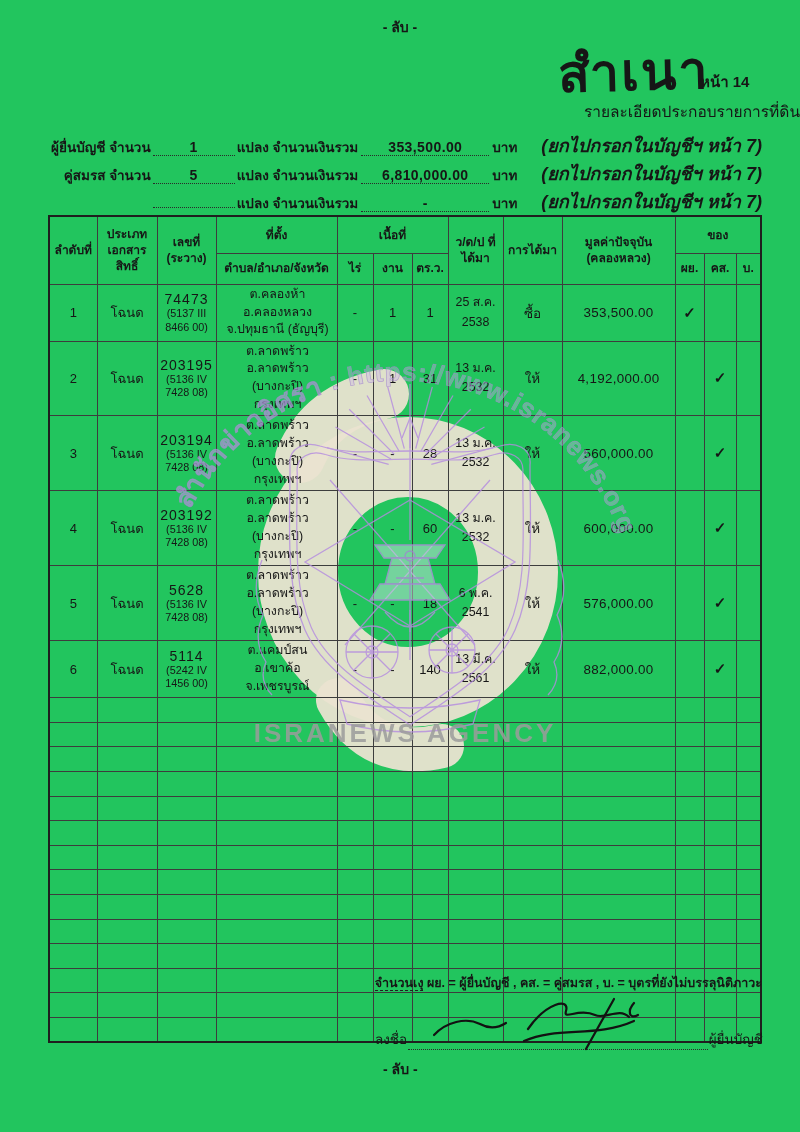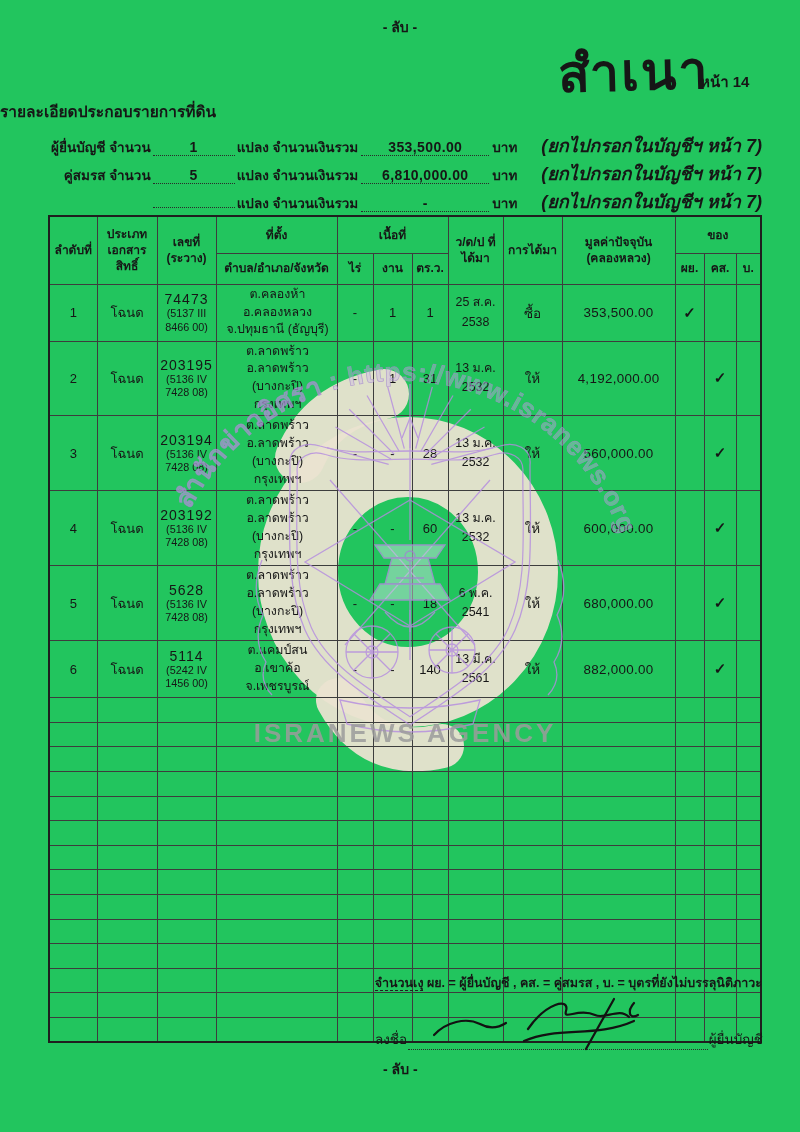"รายละเอียดประกอบรายการที่ดิน" .doc-title { font-weight: 700 -> 400; text-align: left -> right }
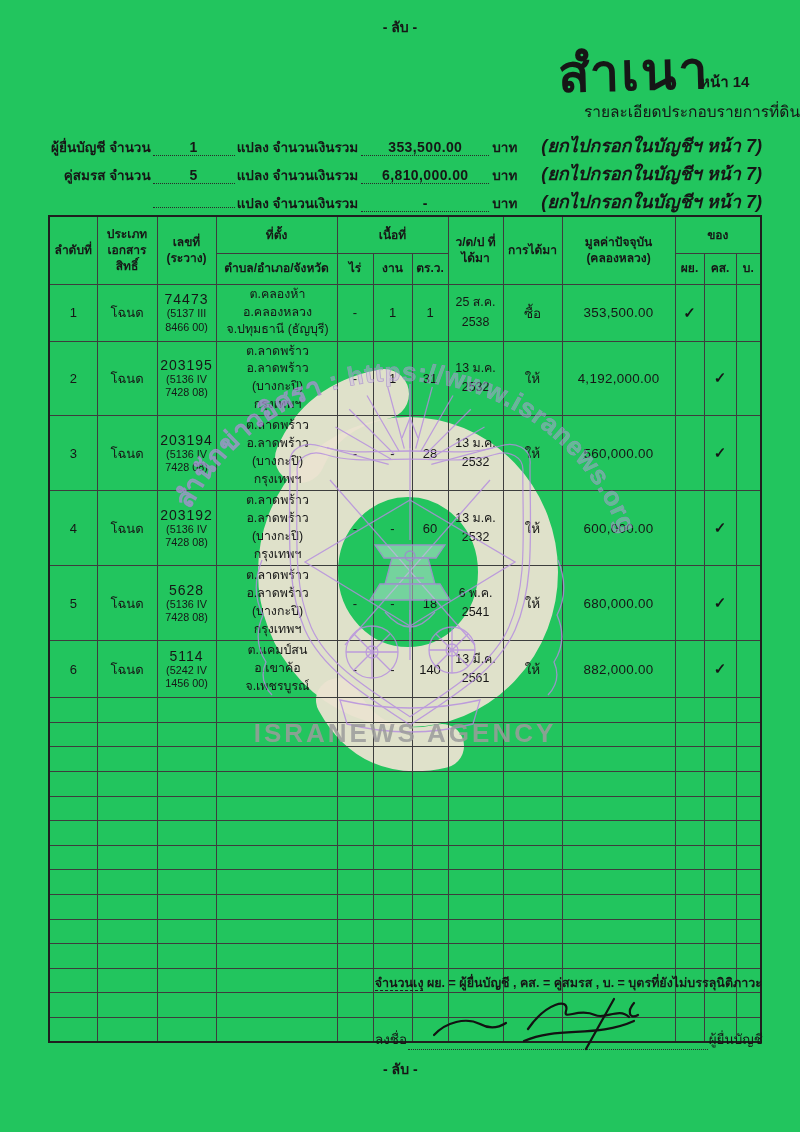"680,000.00" td.valuec { text: 680,000.00 -> 576,000.00 }
